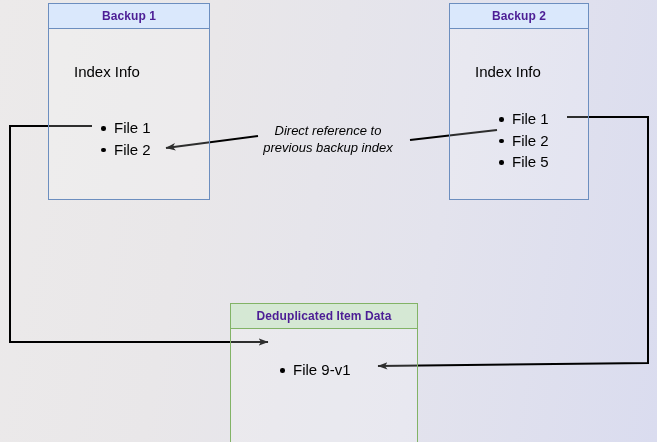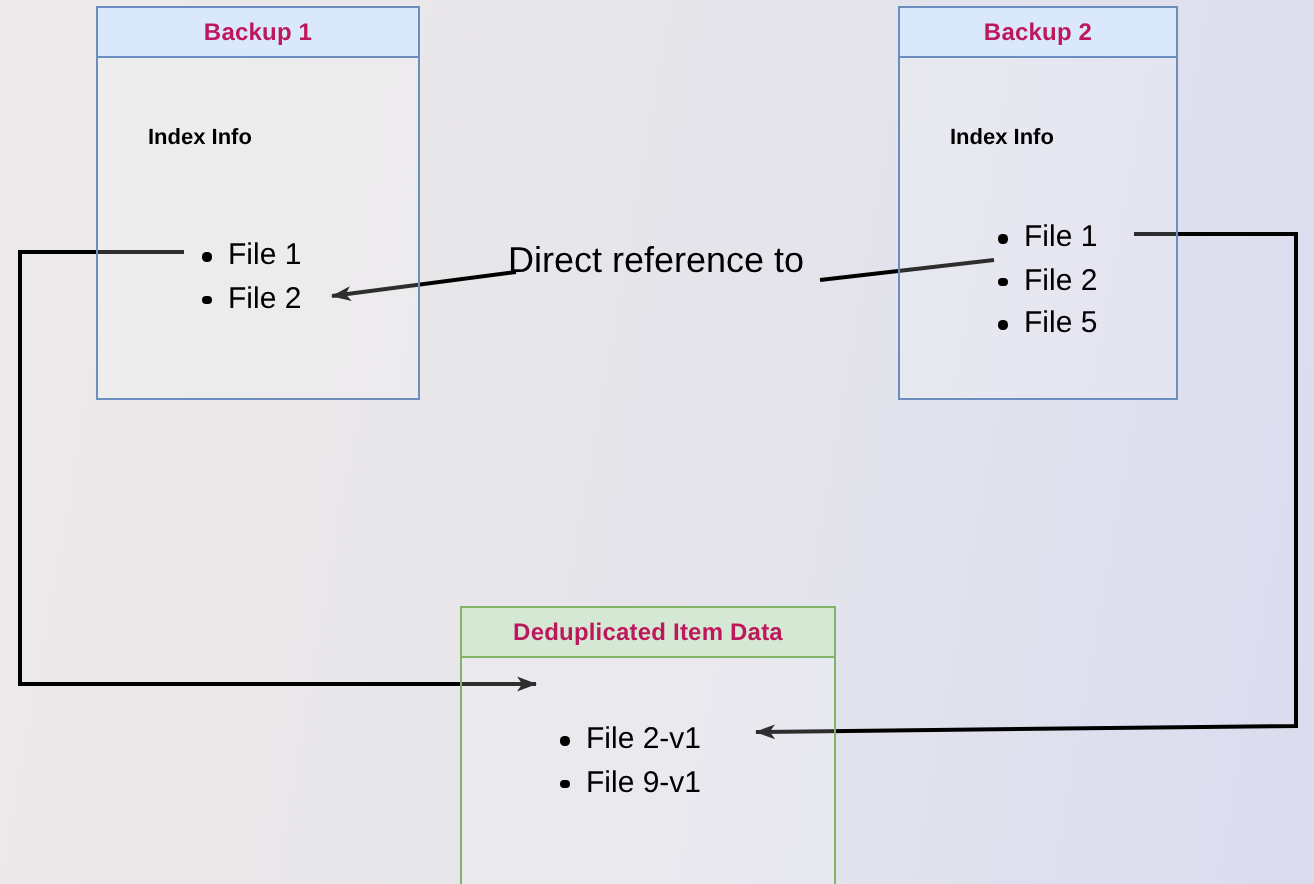"Backup 1" .box-header { color: #be185d -> #4c1d95 }
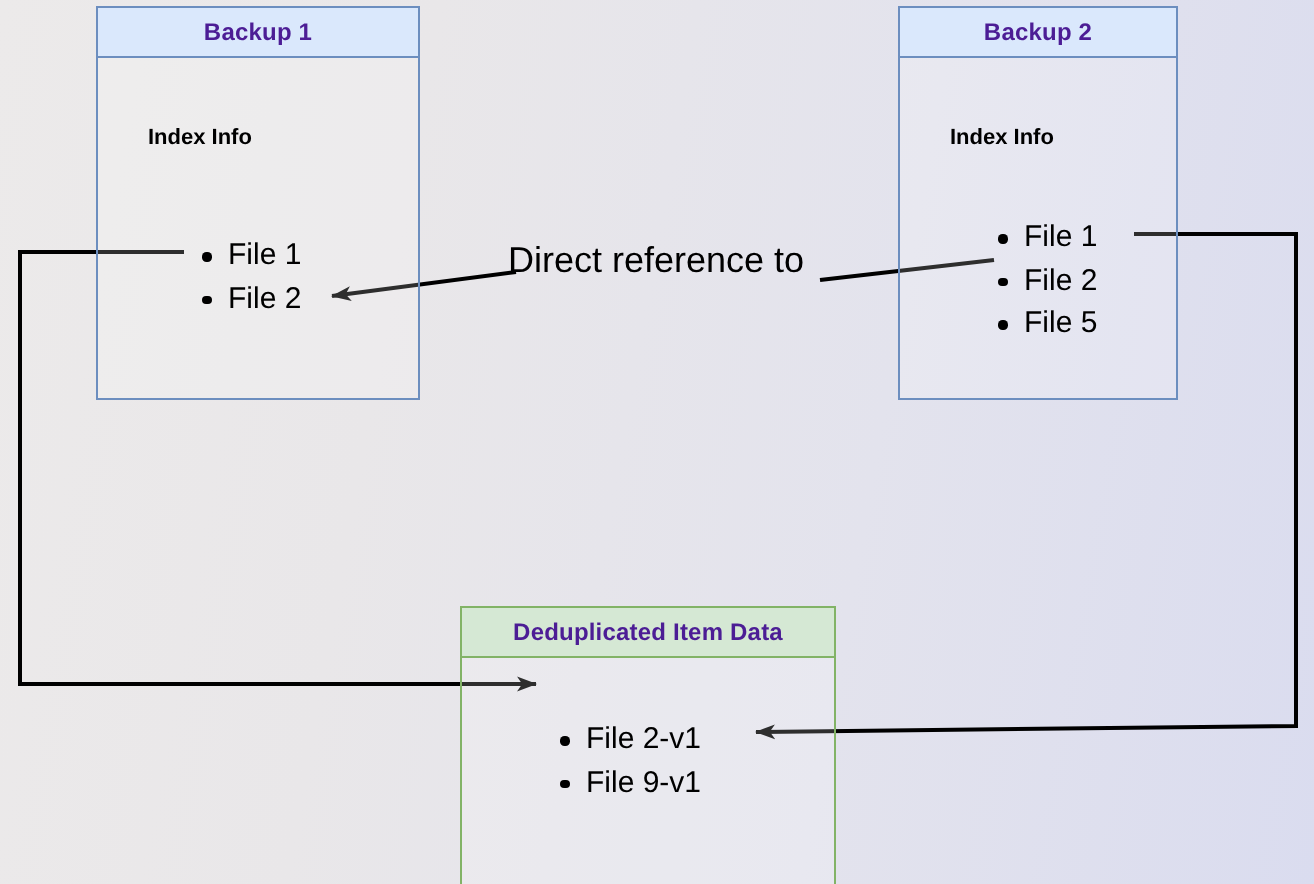"Index Info" .index-label { font-size: 11px -> 15px; font-weight: bold -> none }
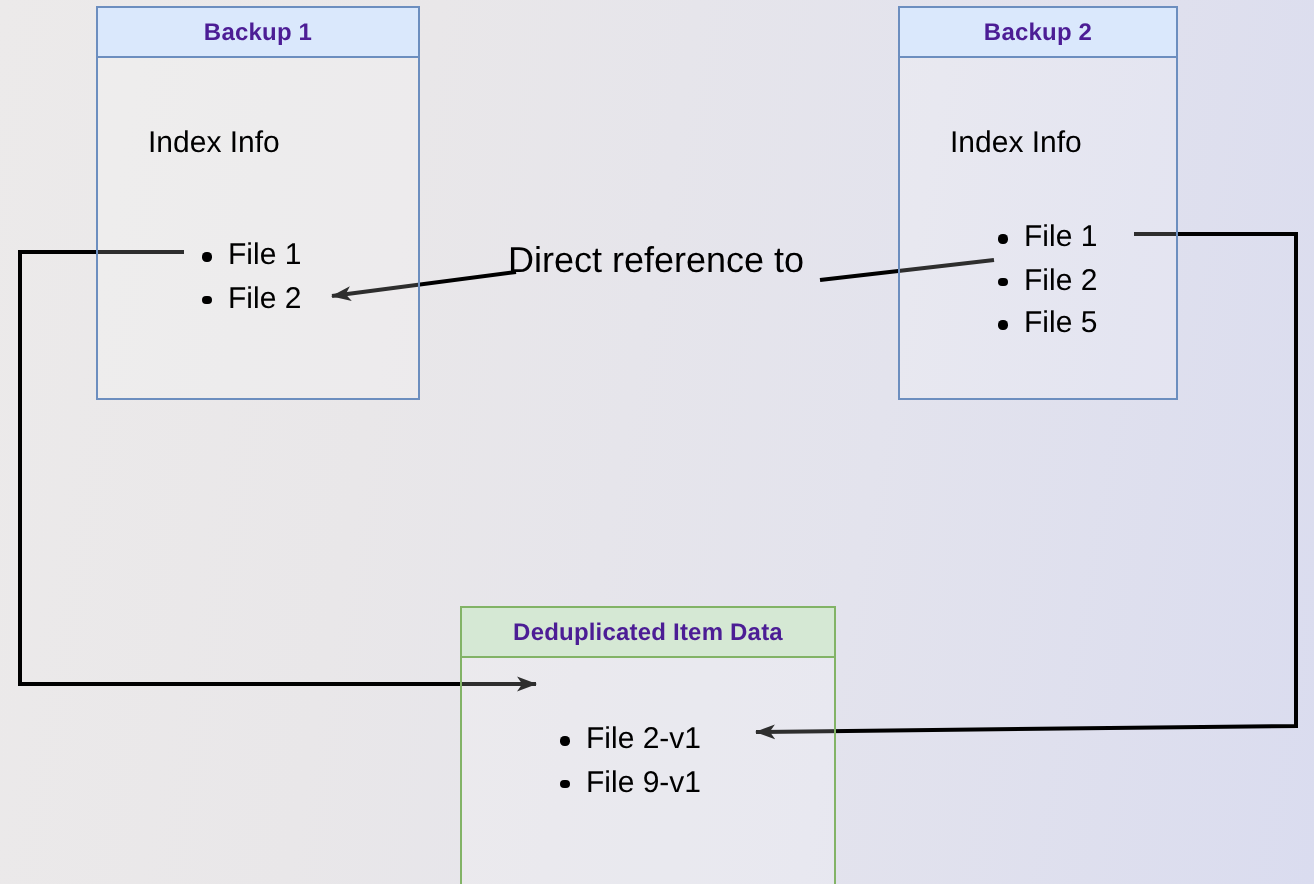"Direct reference to" .edge-label { font-size: 18px -> 13px; font-style: none -> italic }
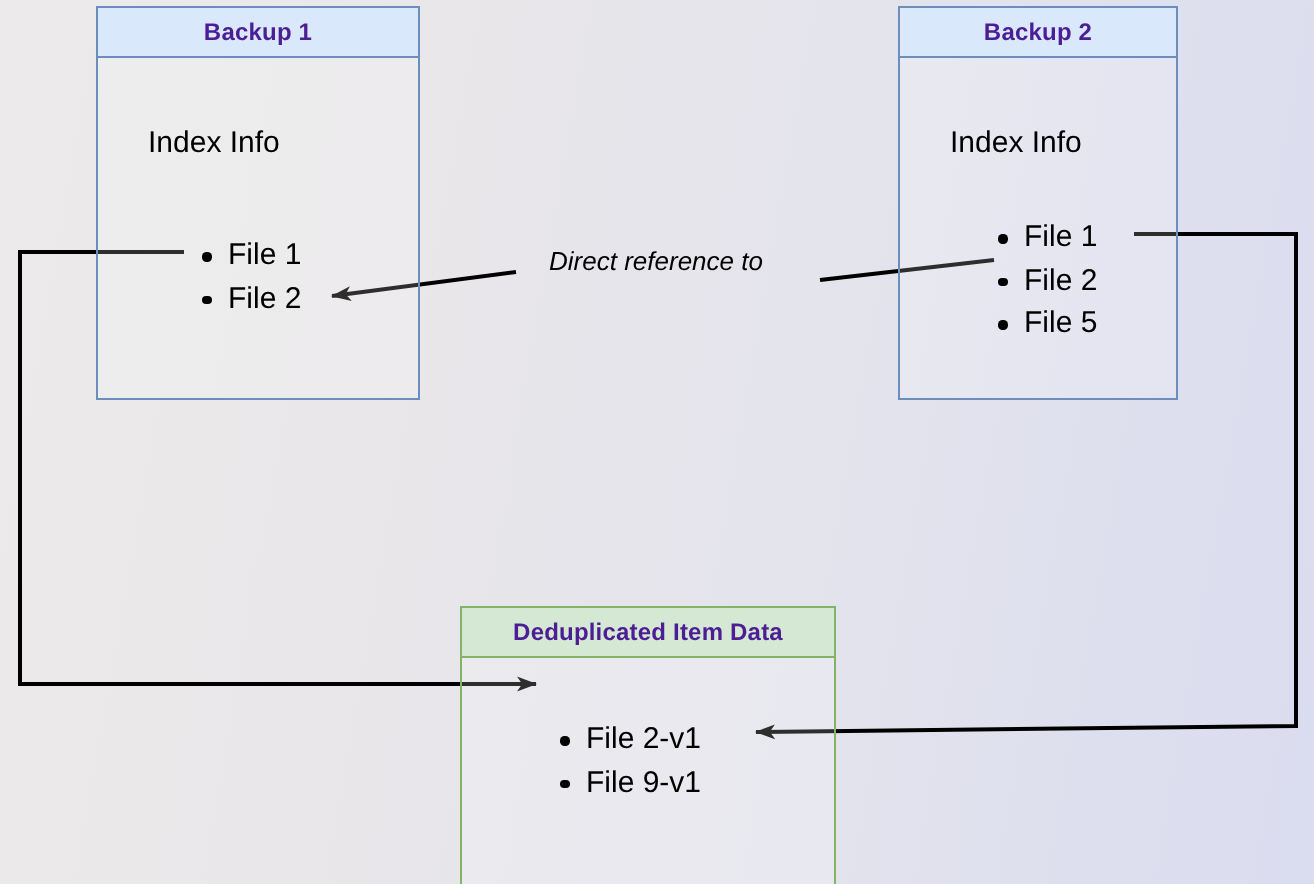"previous backup index" div { html: none -> <div>previous backup index</div> }
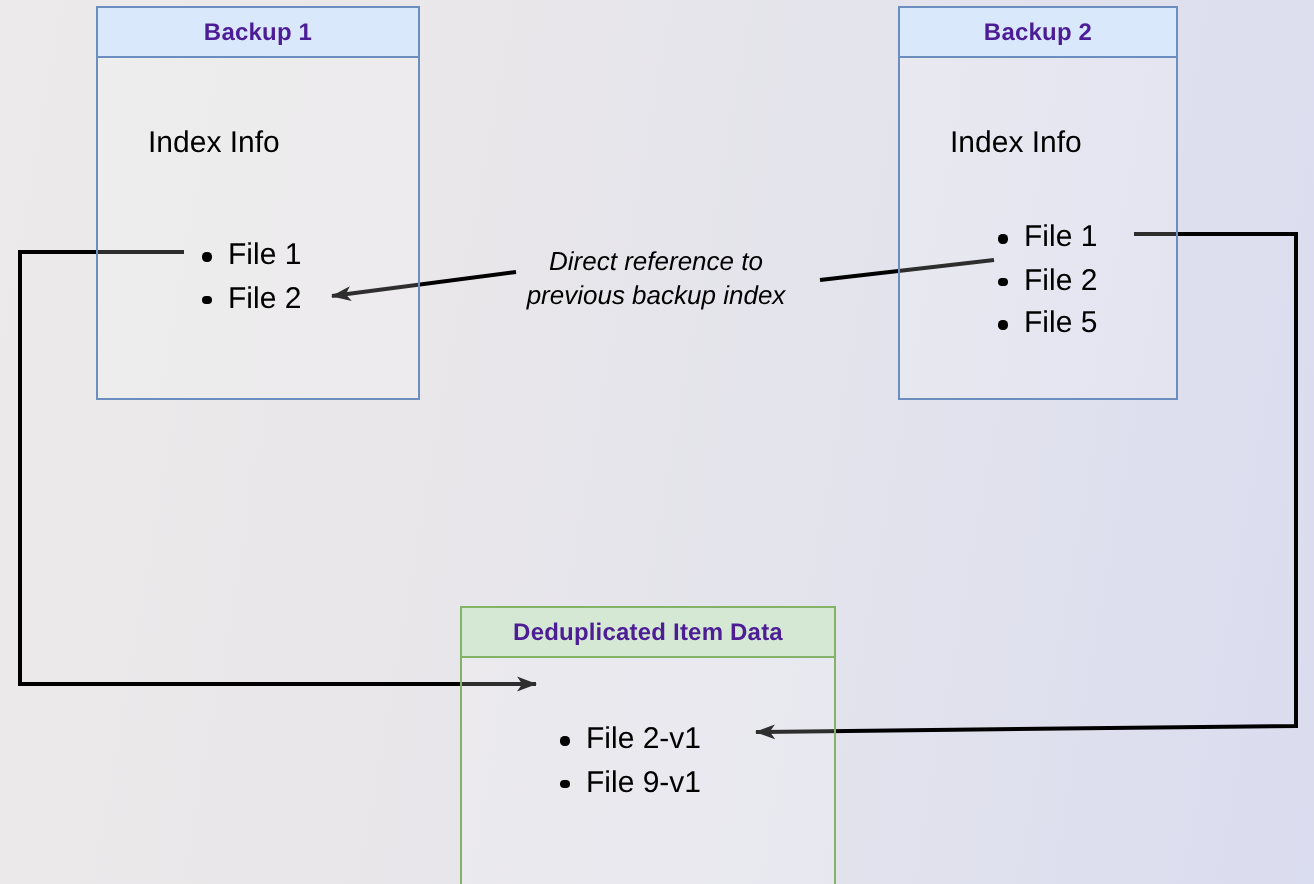"File 2-v1" li { html: <li>File 2-v1</li> -> none }
